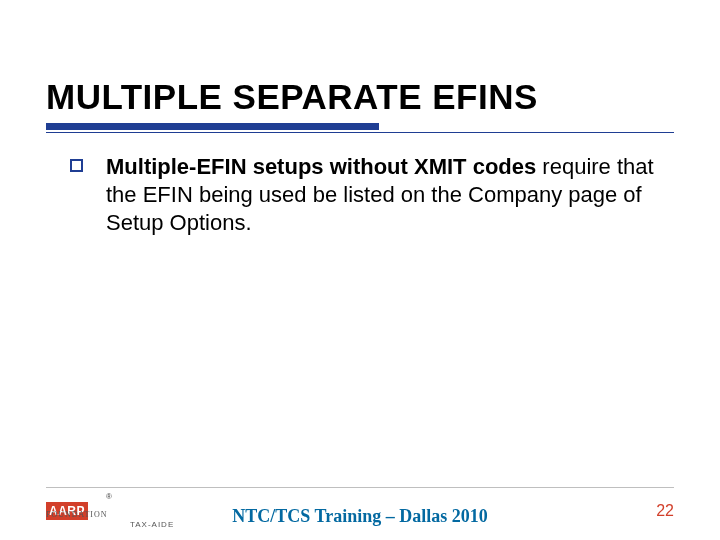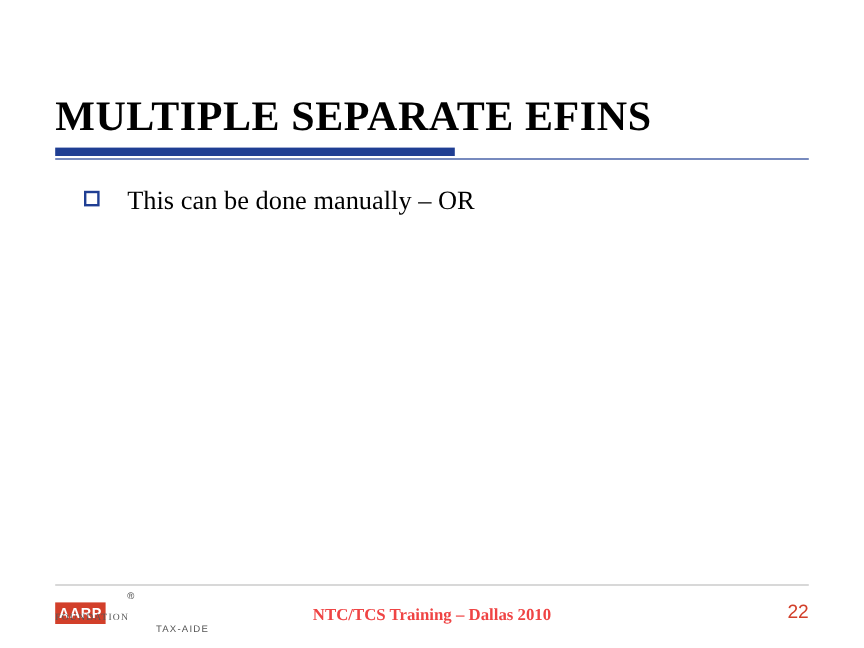"MULTIPLE SEPARATE EFINS" .slide { font-family: Liberation Serif, serif -> none }
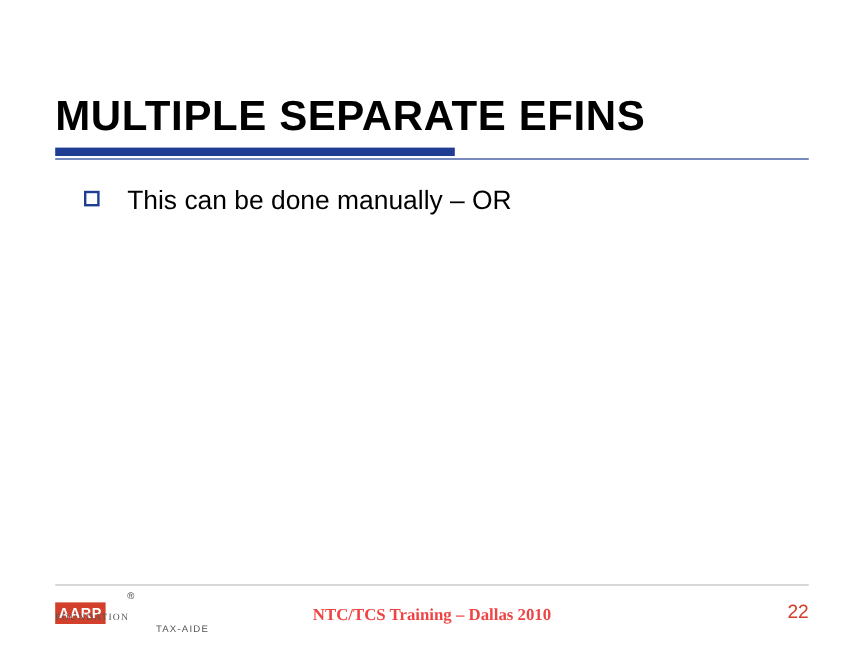"Multiple-EFIN setups without XMIT codes" li { html: none -> <li> <b>Multiple-EFIN setups without XMIT codes</b><span> require that the EFIN being used be listed on the Company page of Setup Options.</span> </li> }
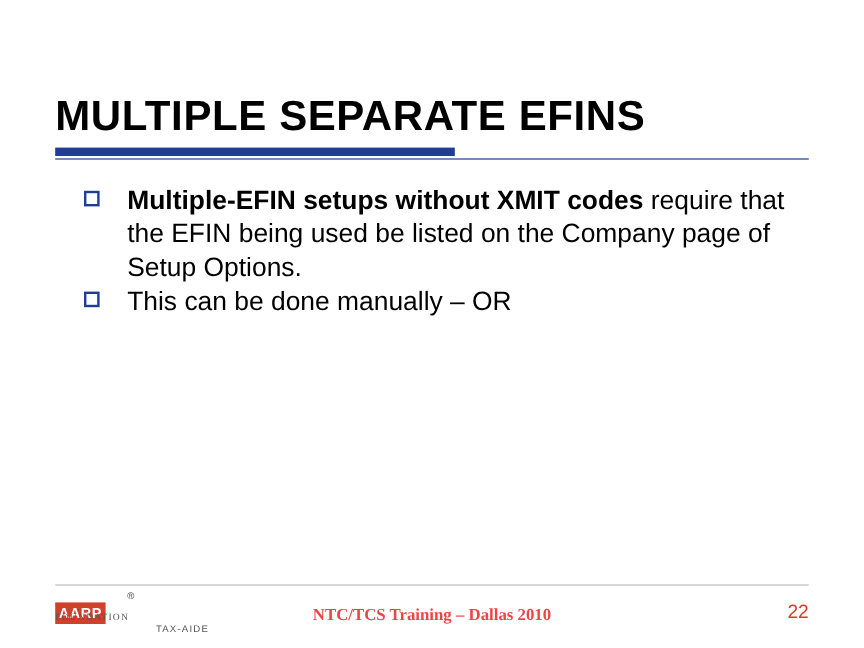"This can be done manually" li { html: <li> <b></b><span>This can be done manually – OR</span> </li> -> none }
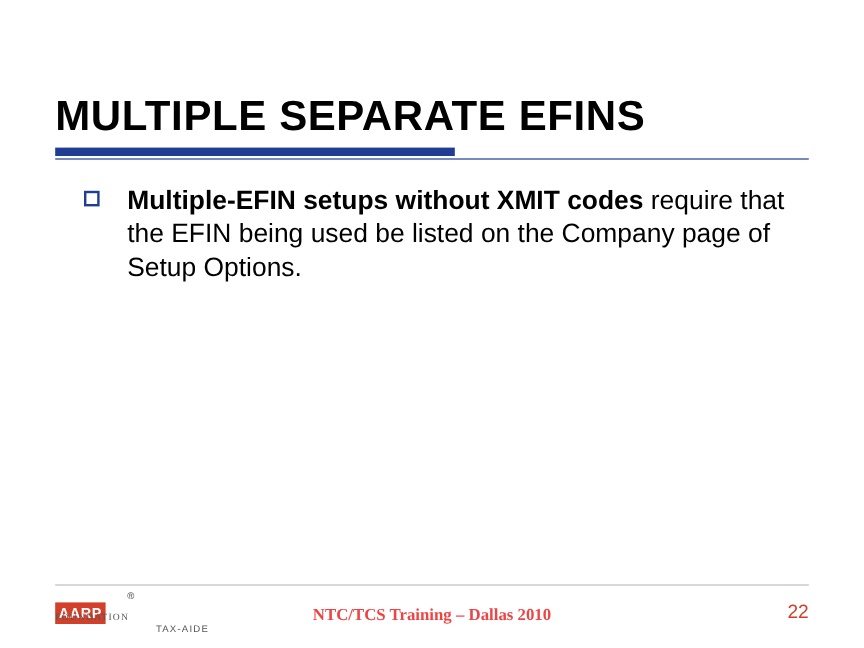"NTC/TCS Training – Dallas 2010" .footer-center { color: #ef4444 -> #0369a1; font-size: 14px -> 18px }
